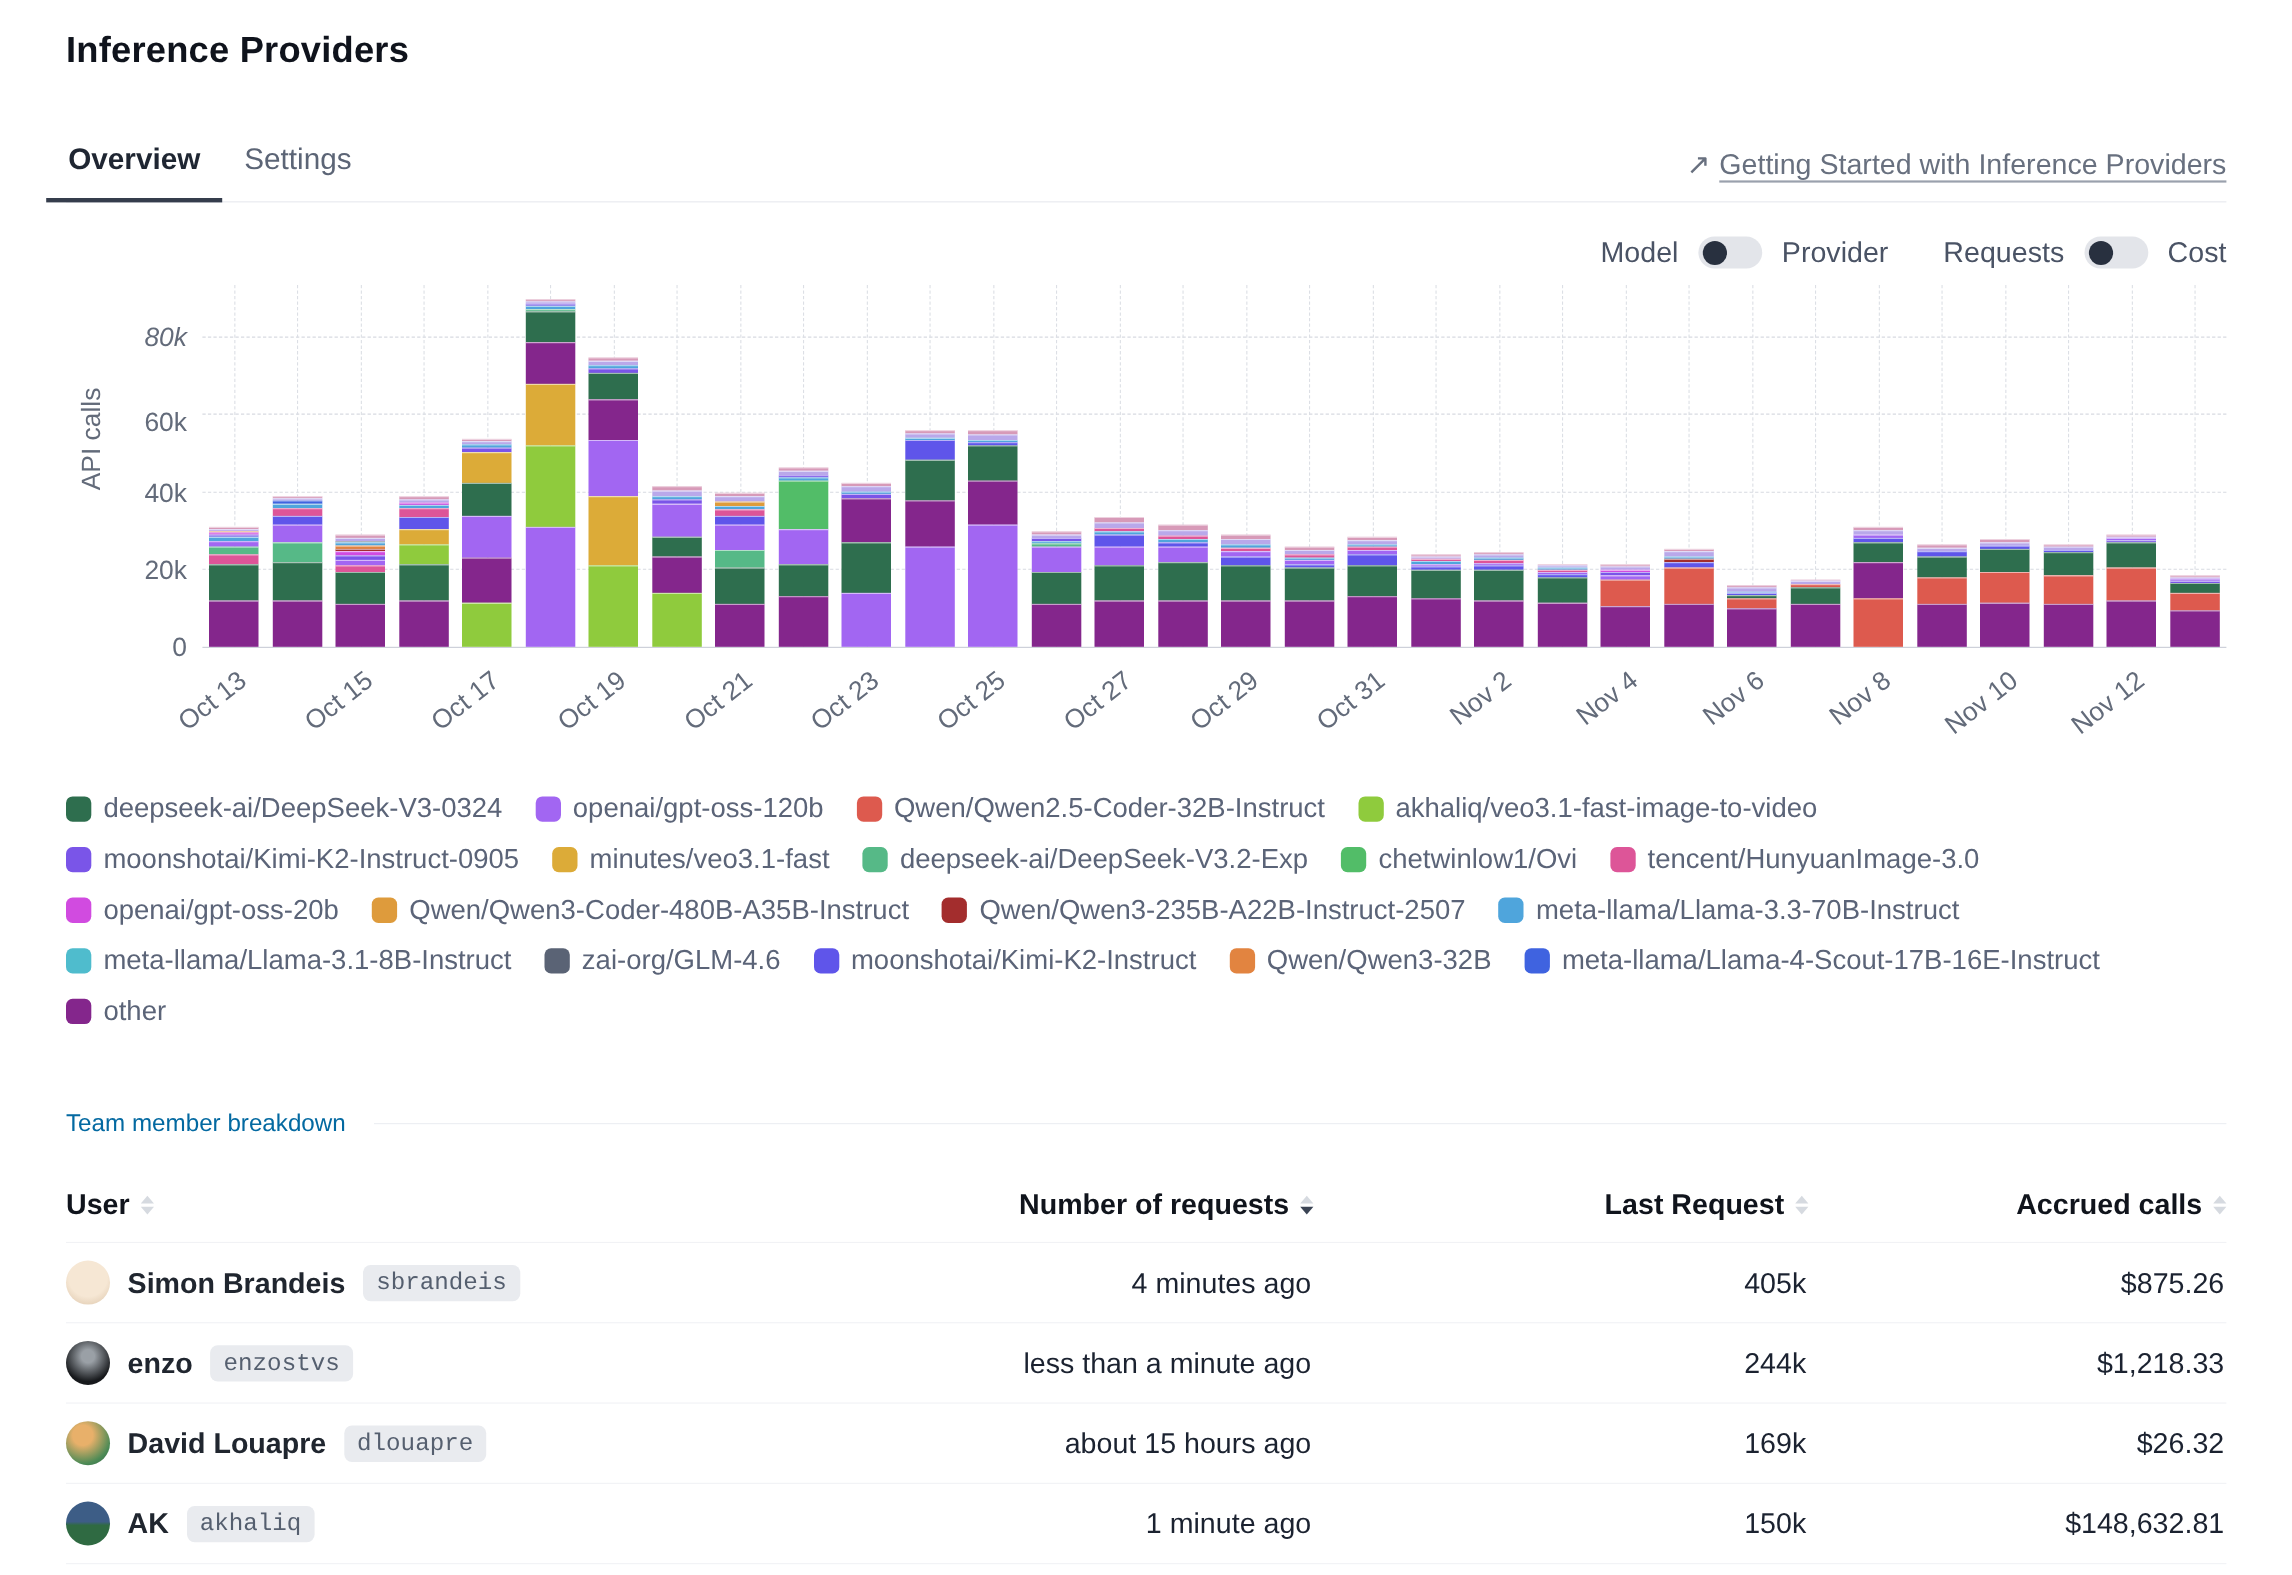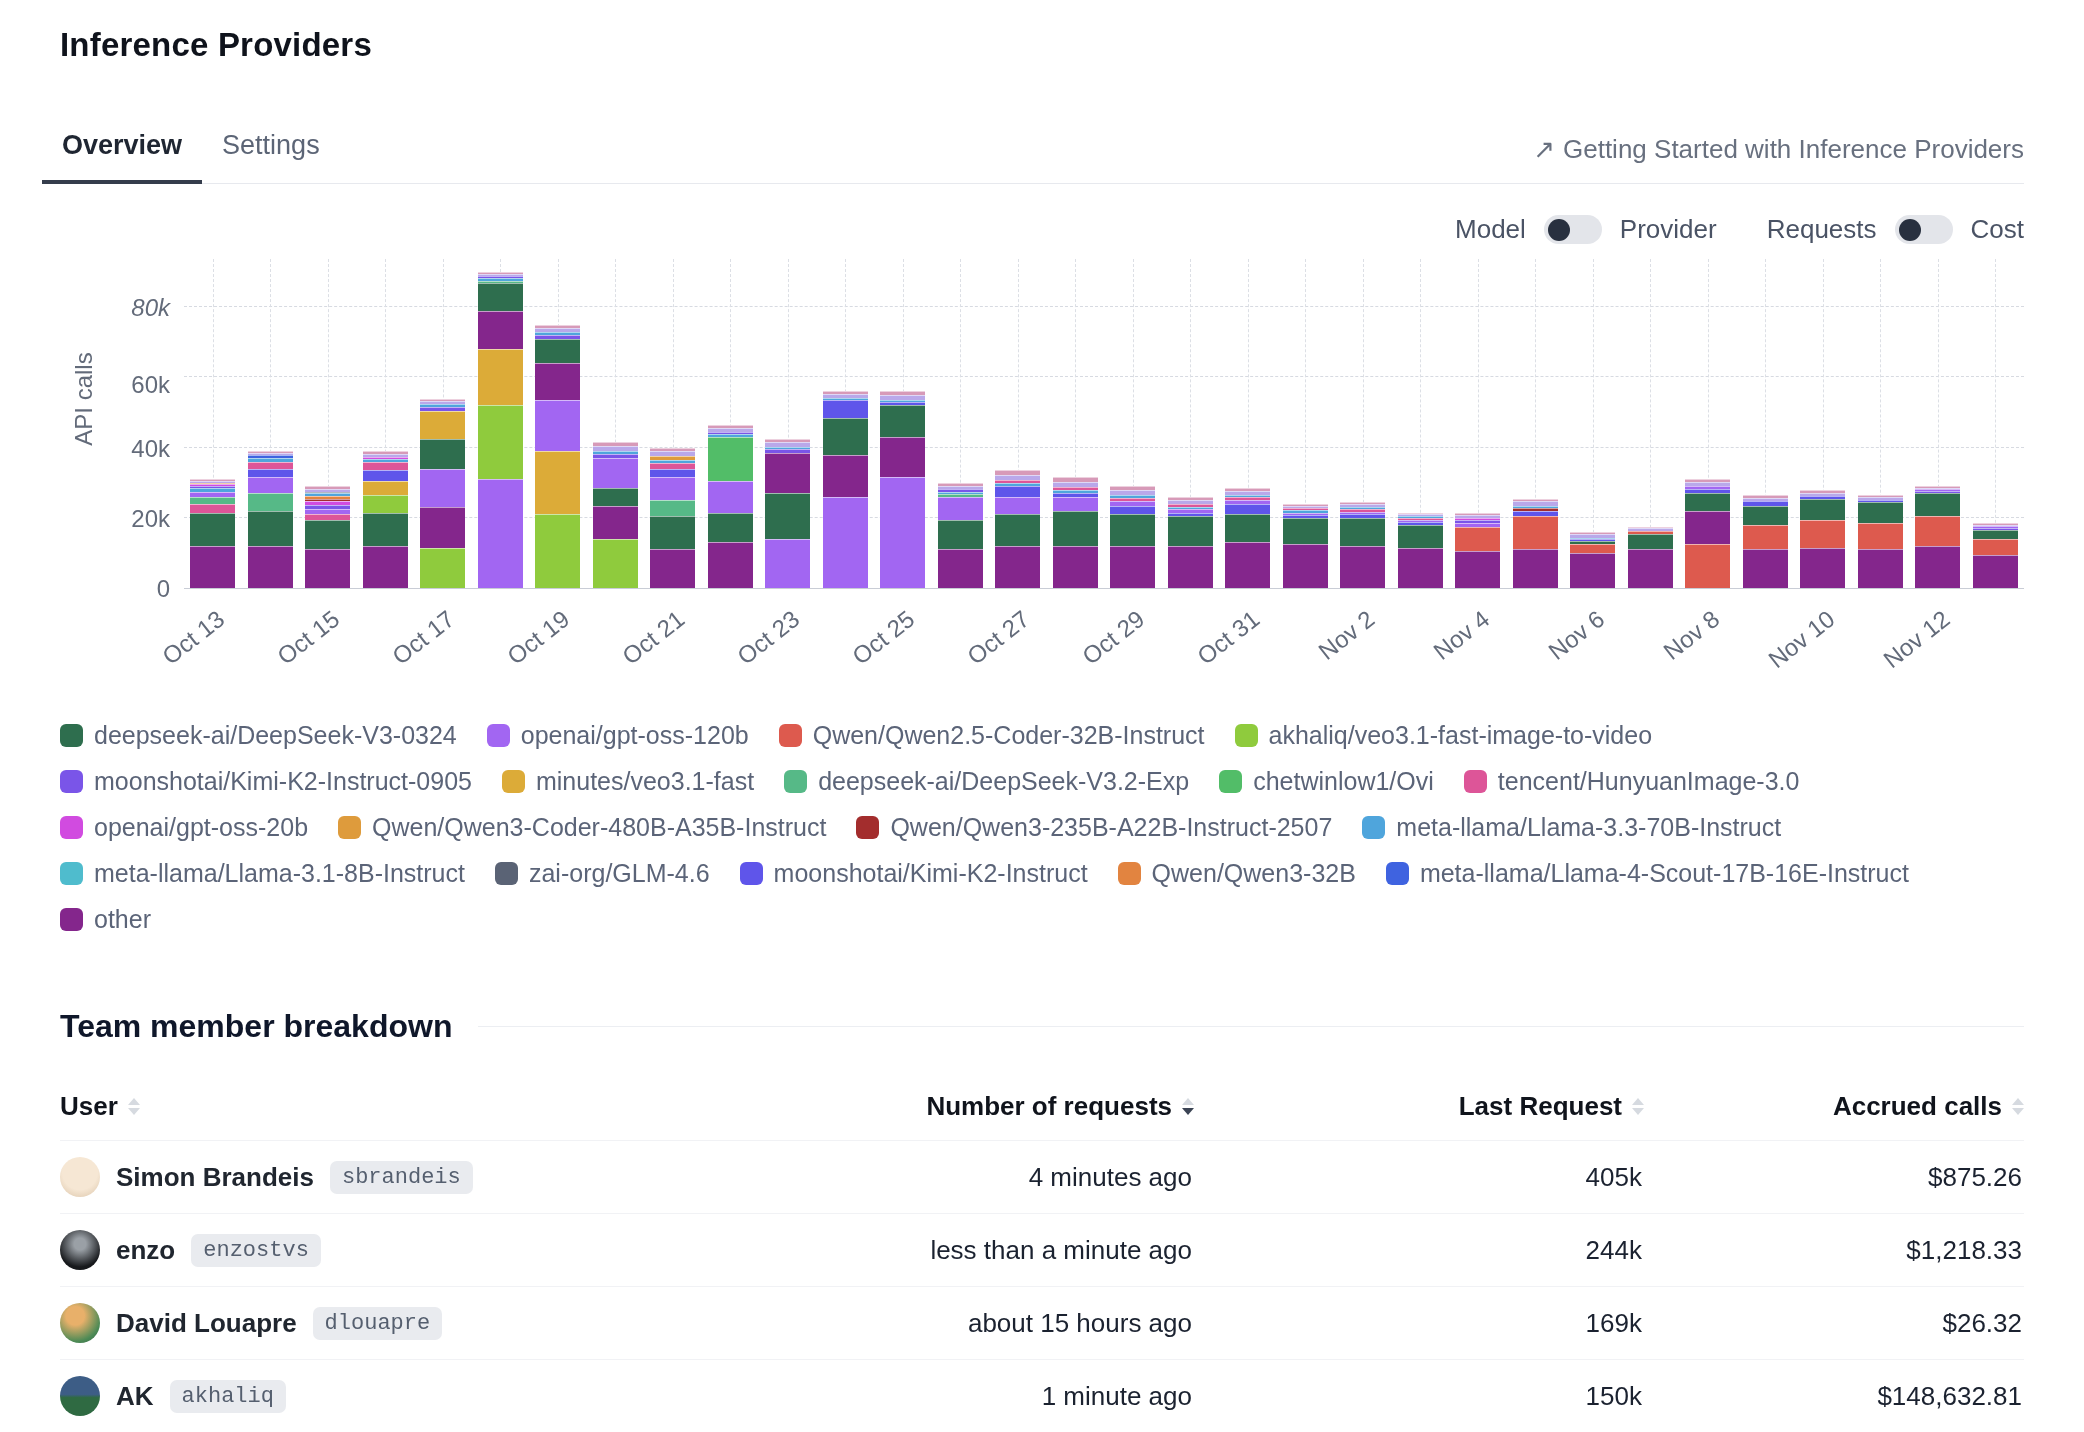"Getting Started with Inference Providers" .gs-link .lbl { text-decoration: none -> underline }
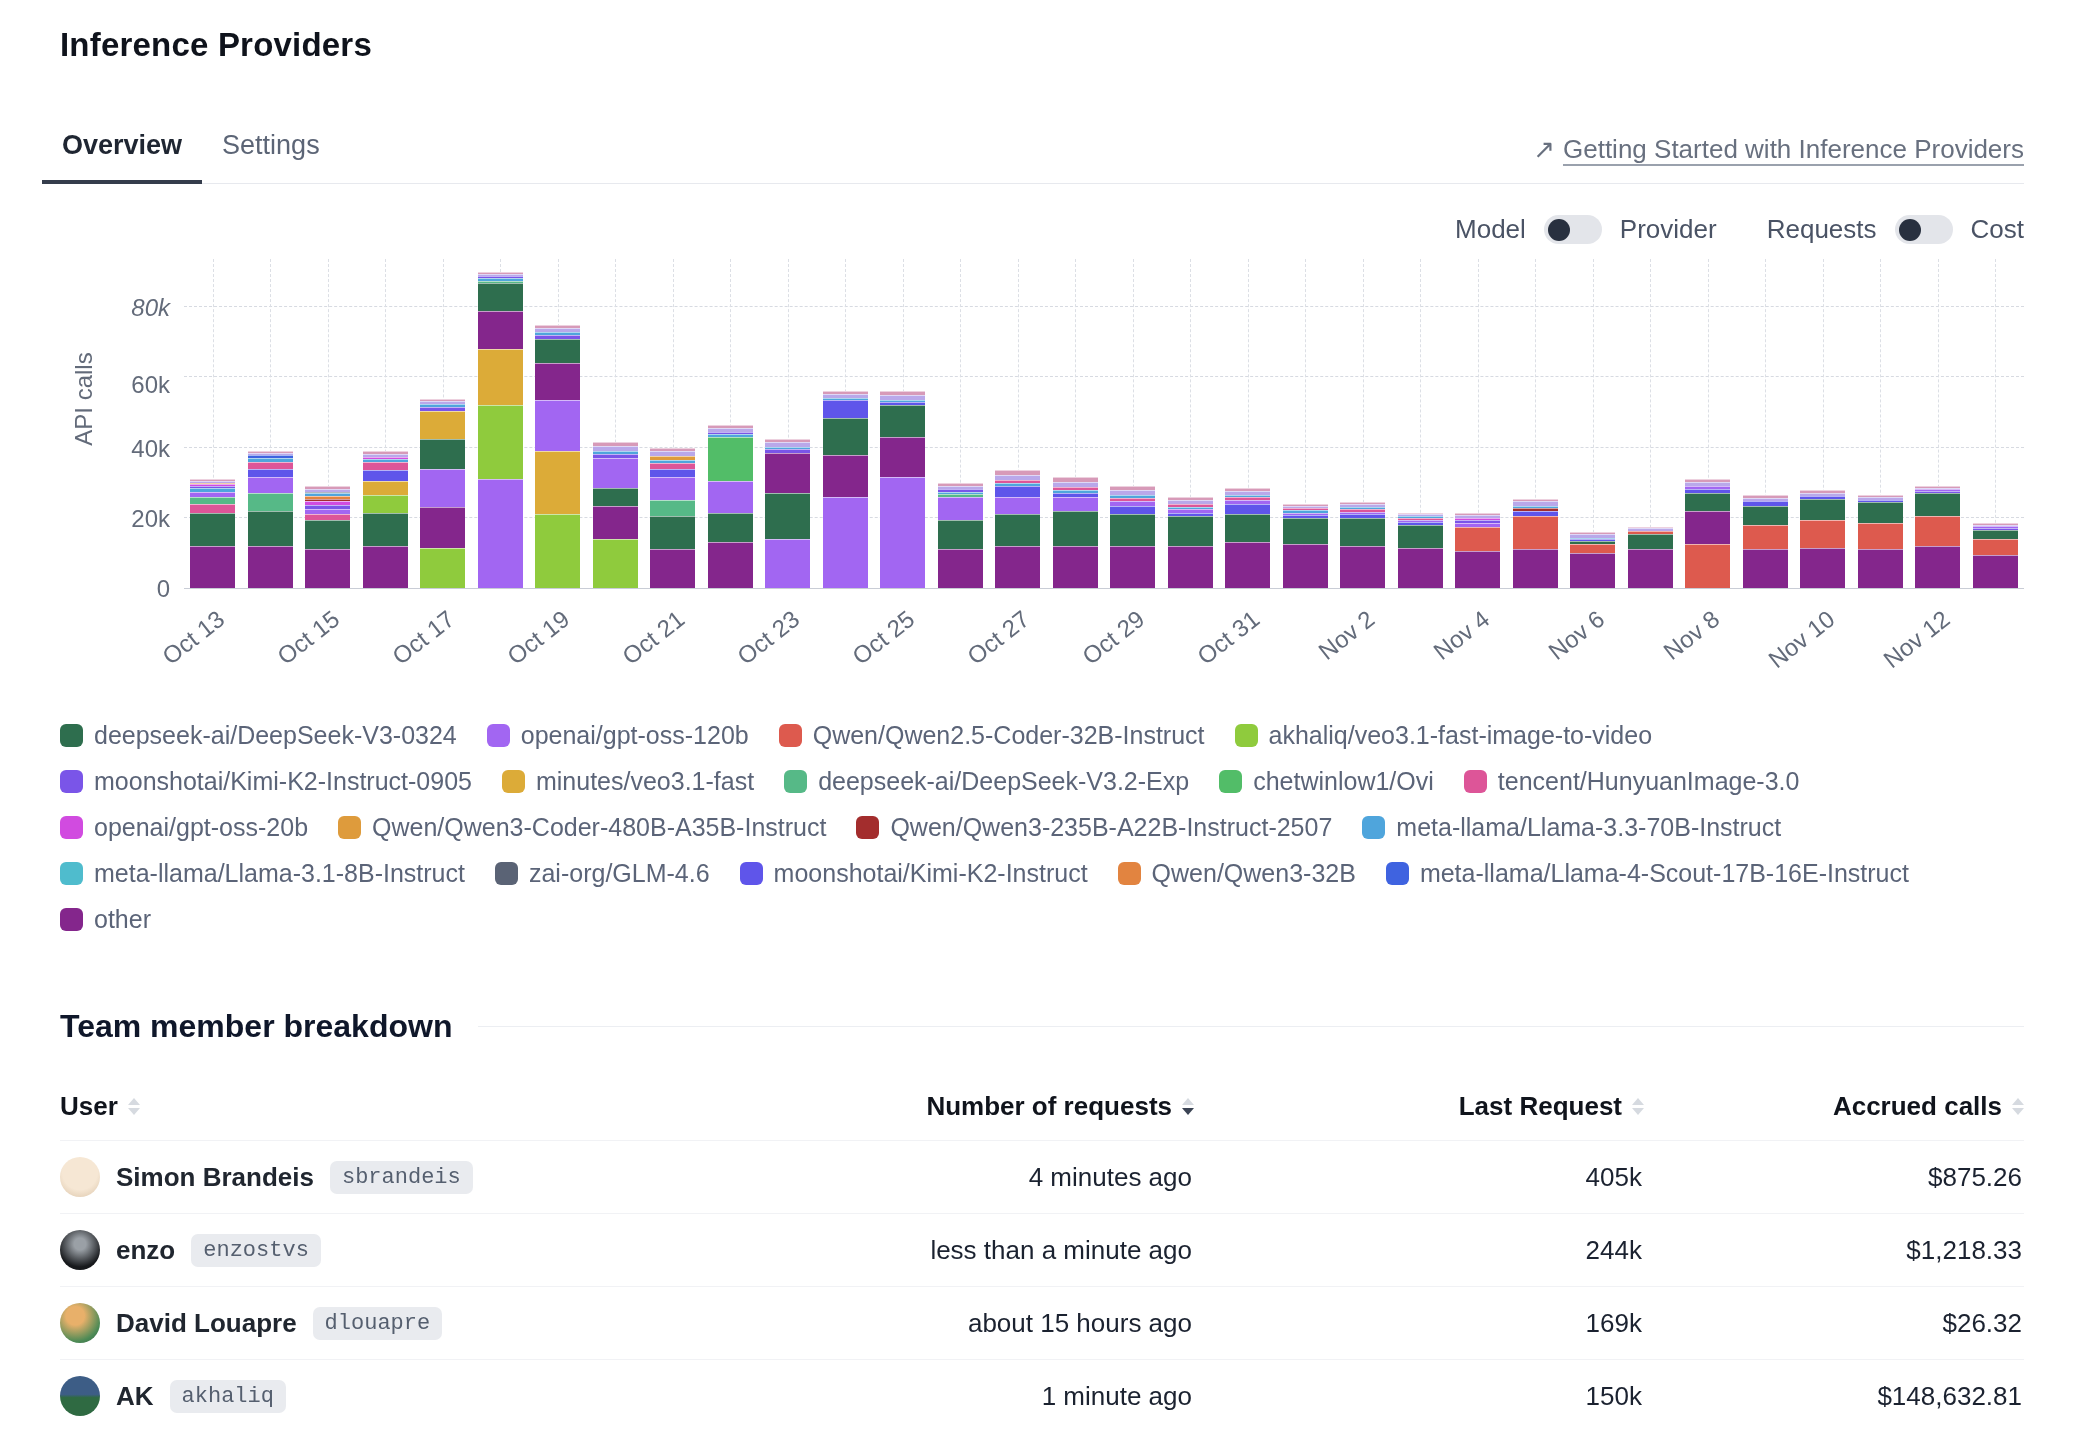"Team member breakdown" .team-head h2 { color: #0f172a -> #0369a1; font-size: 32px -> 22px; font-weight: 700 -> 400 }
